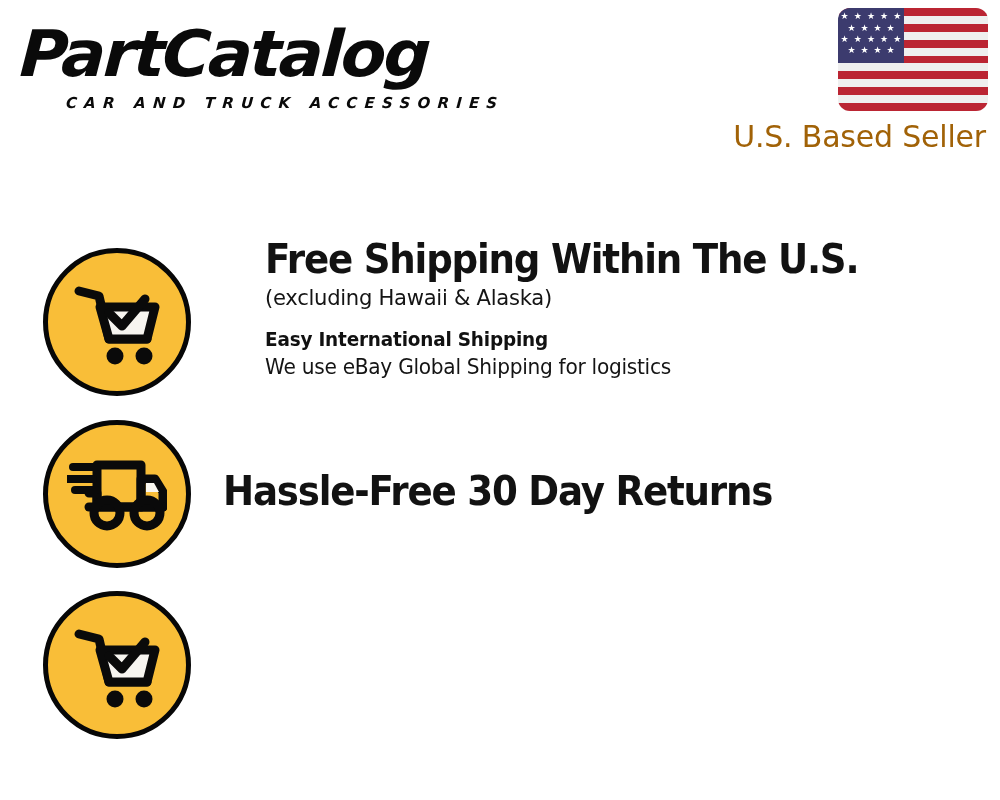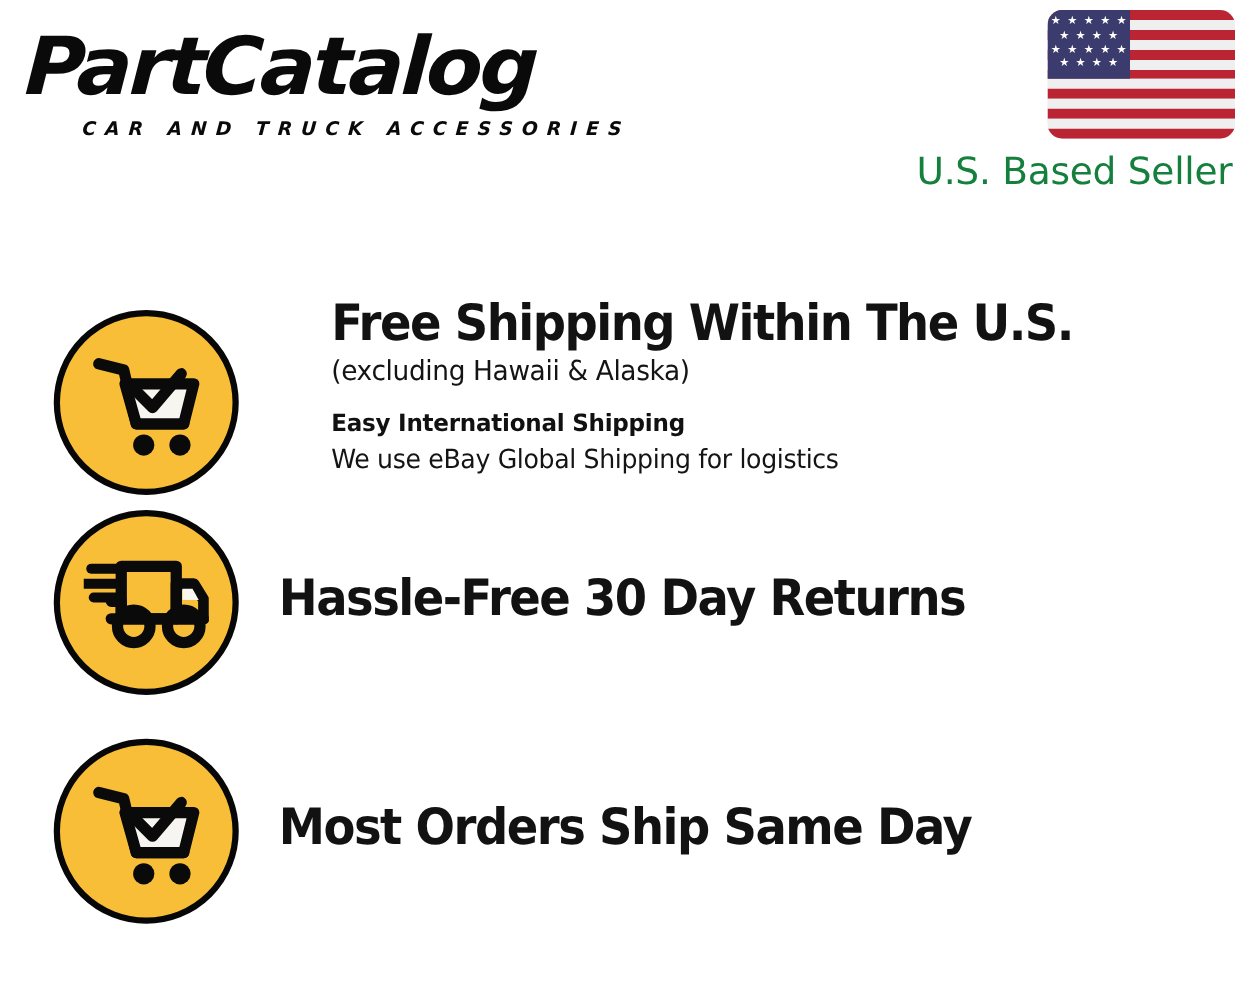"U.S. Based Seller" .seller-label { color: #15803d -> #a16207 }
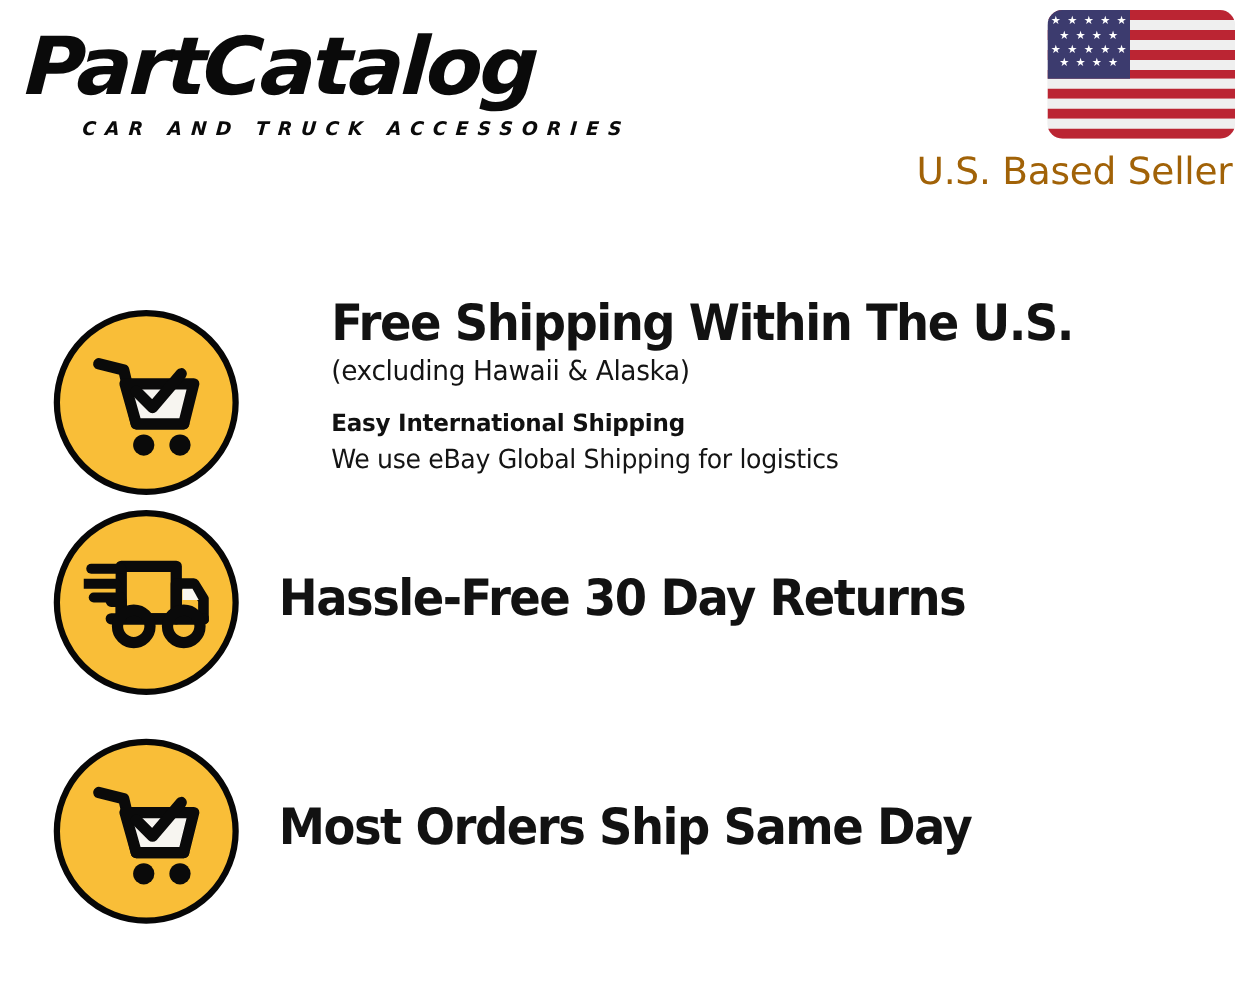"Hassle-Free 30 Day Returns" .feature-row.r1 { top: 160px -> 172px }
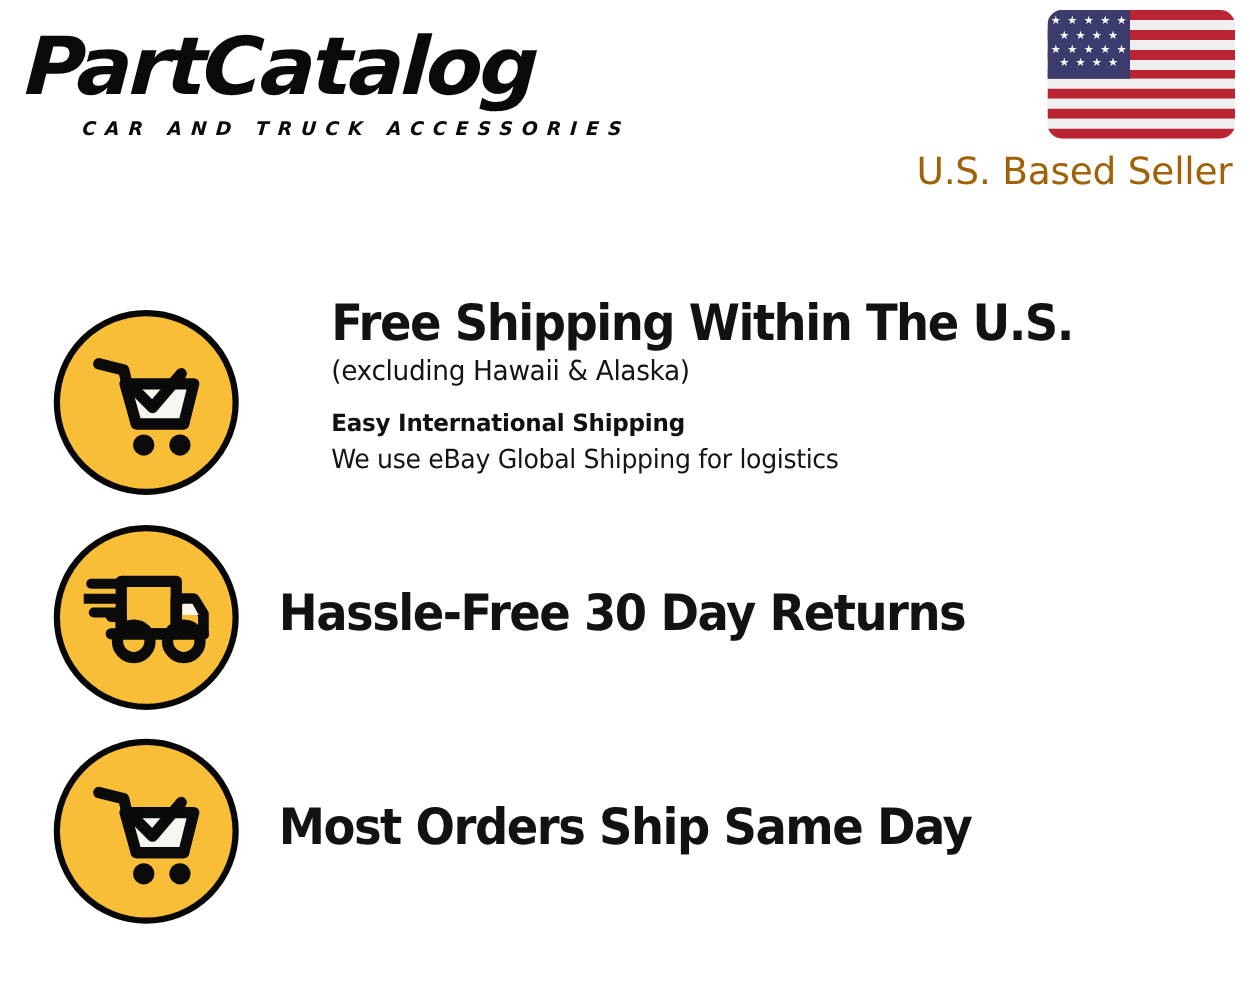"Most Orders Ship Same Day" div.feature-text { html: <div> <div>Most Orders Ship Same Day</div> </div> -> none }
